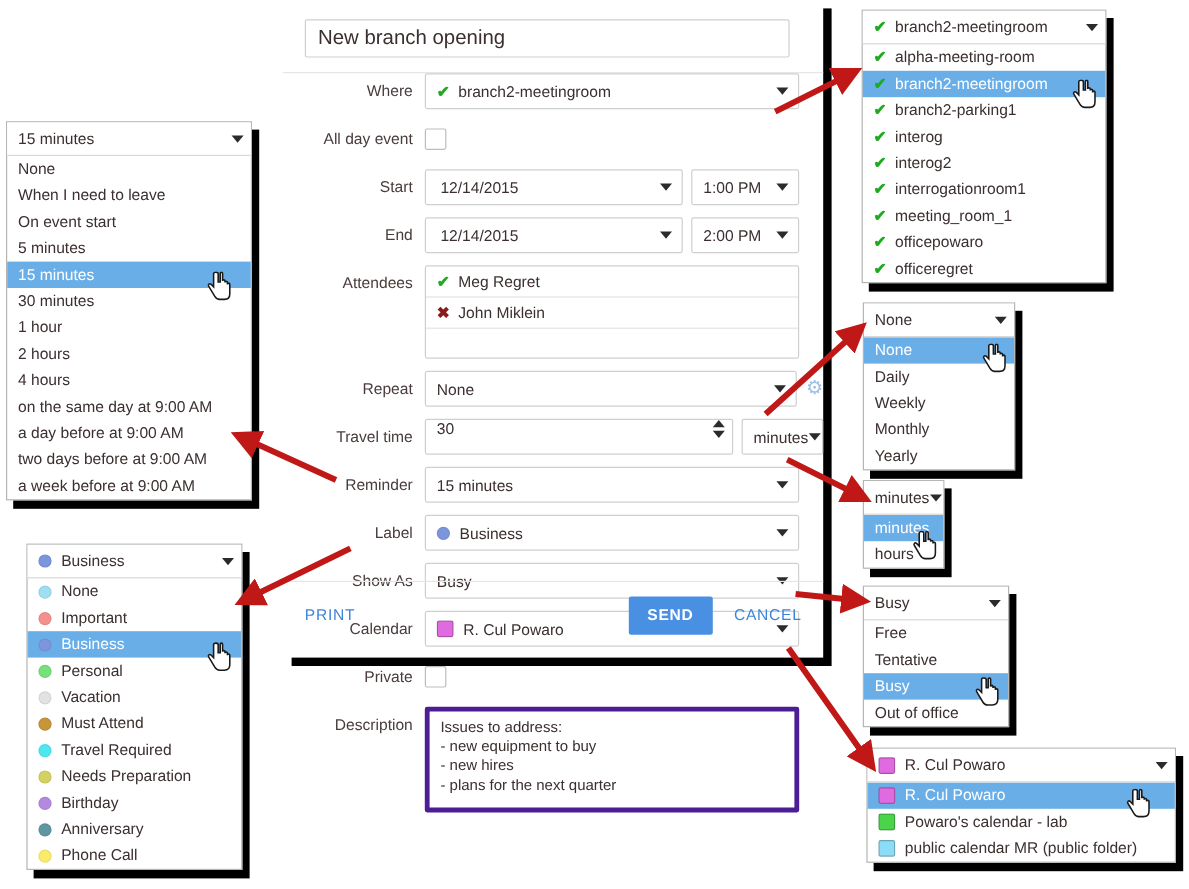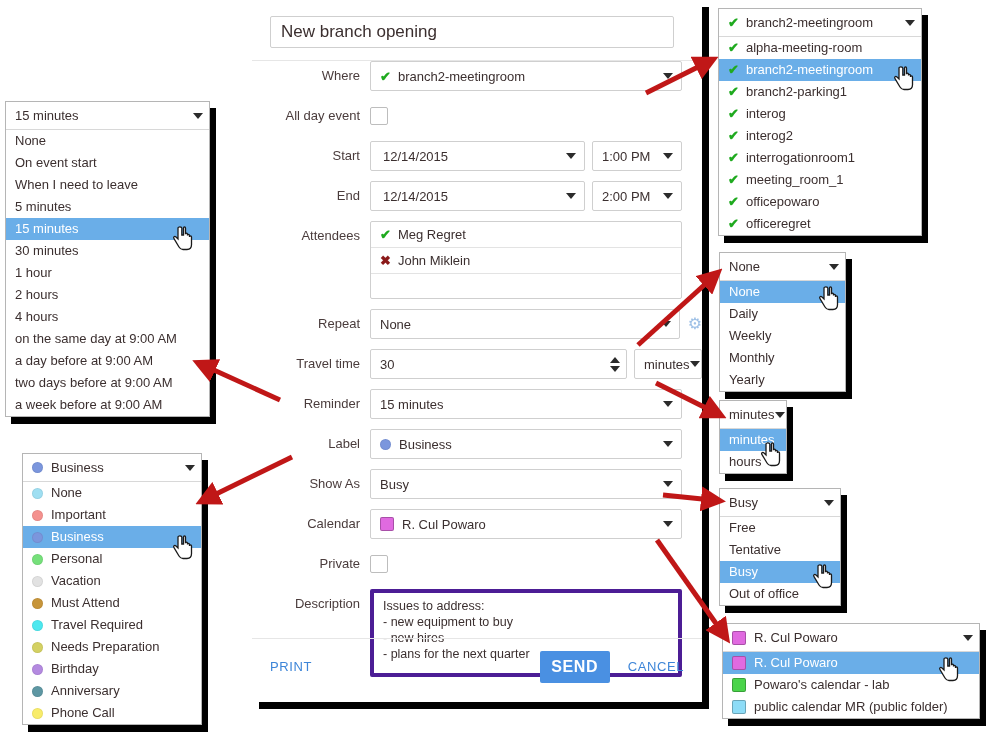"New branch opening" #form-card { height: 702px -> 548px; left: 252px -> 236px }
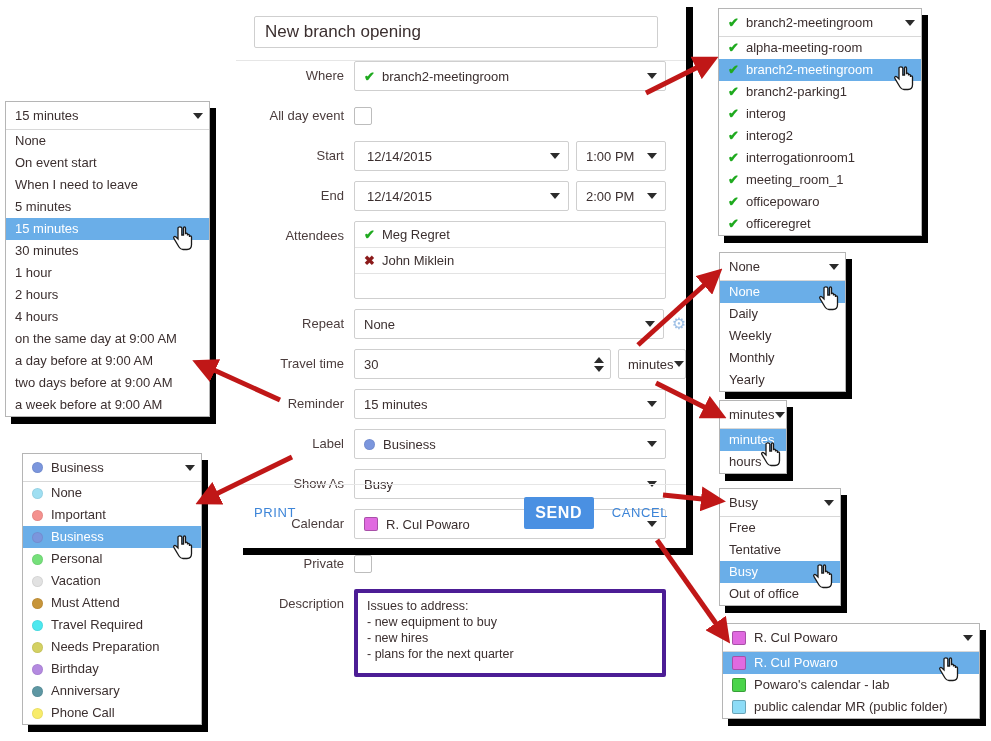"On event start" li { order: before "When I need to leave" -> after "When I need to leave" }
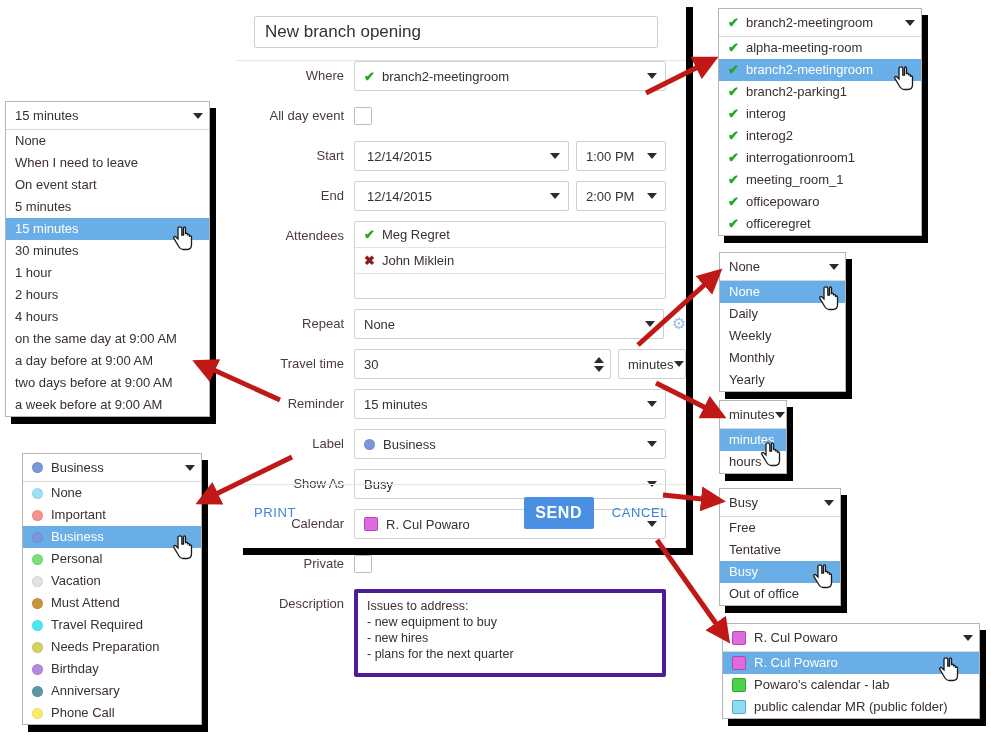"30" .spin { align-items: center -> none }
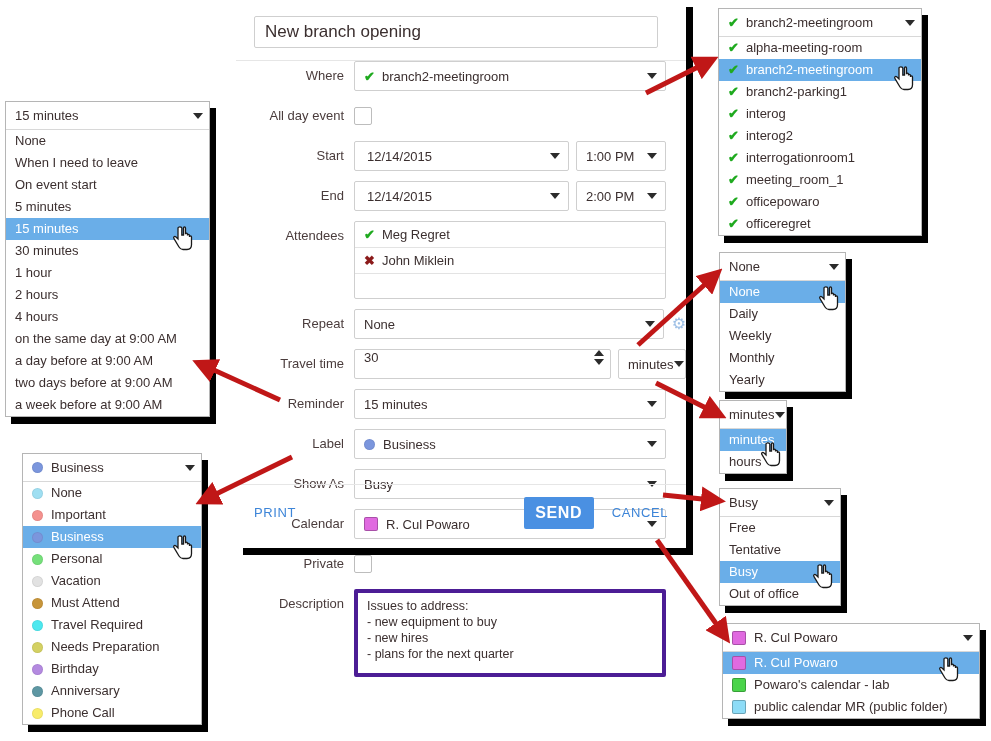"SEND" #send-btn { font-size: 16px -> 13px }
